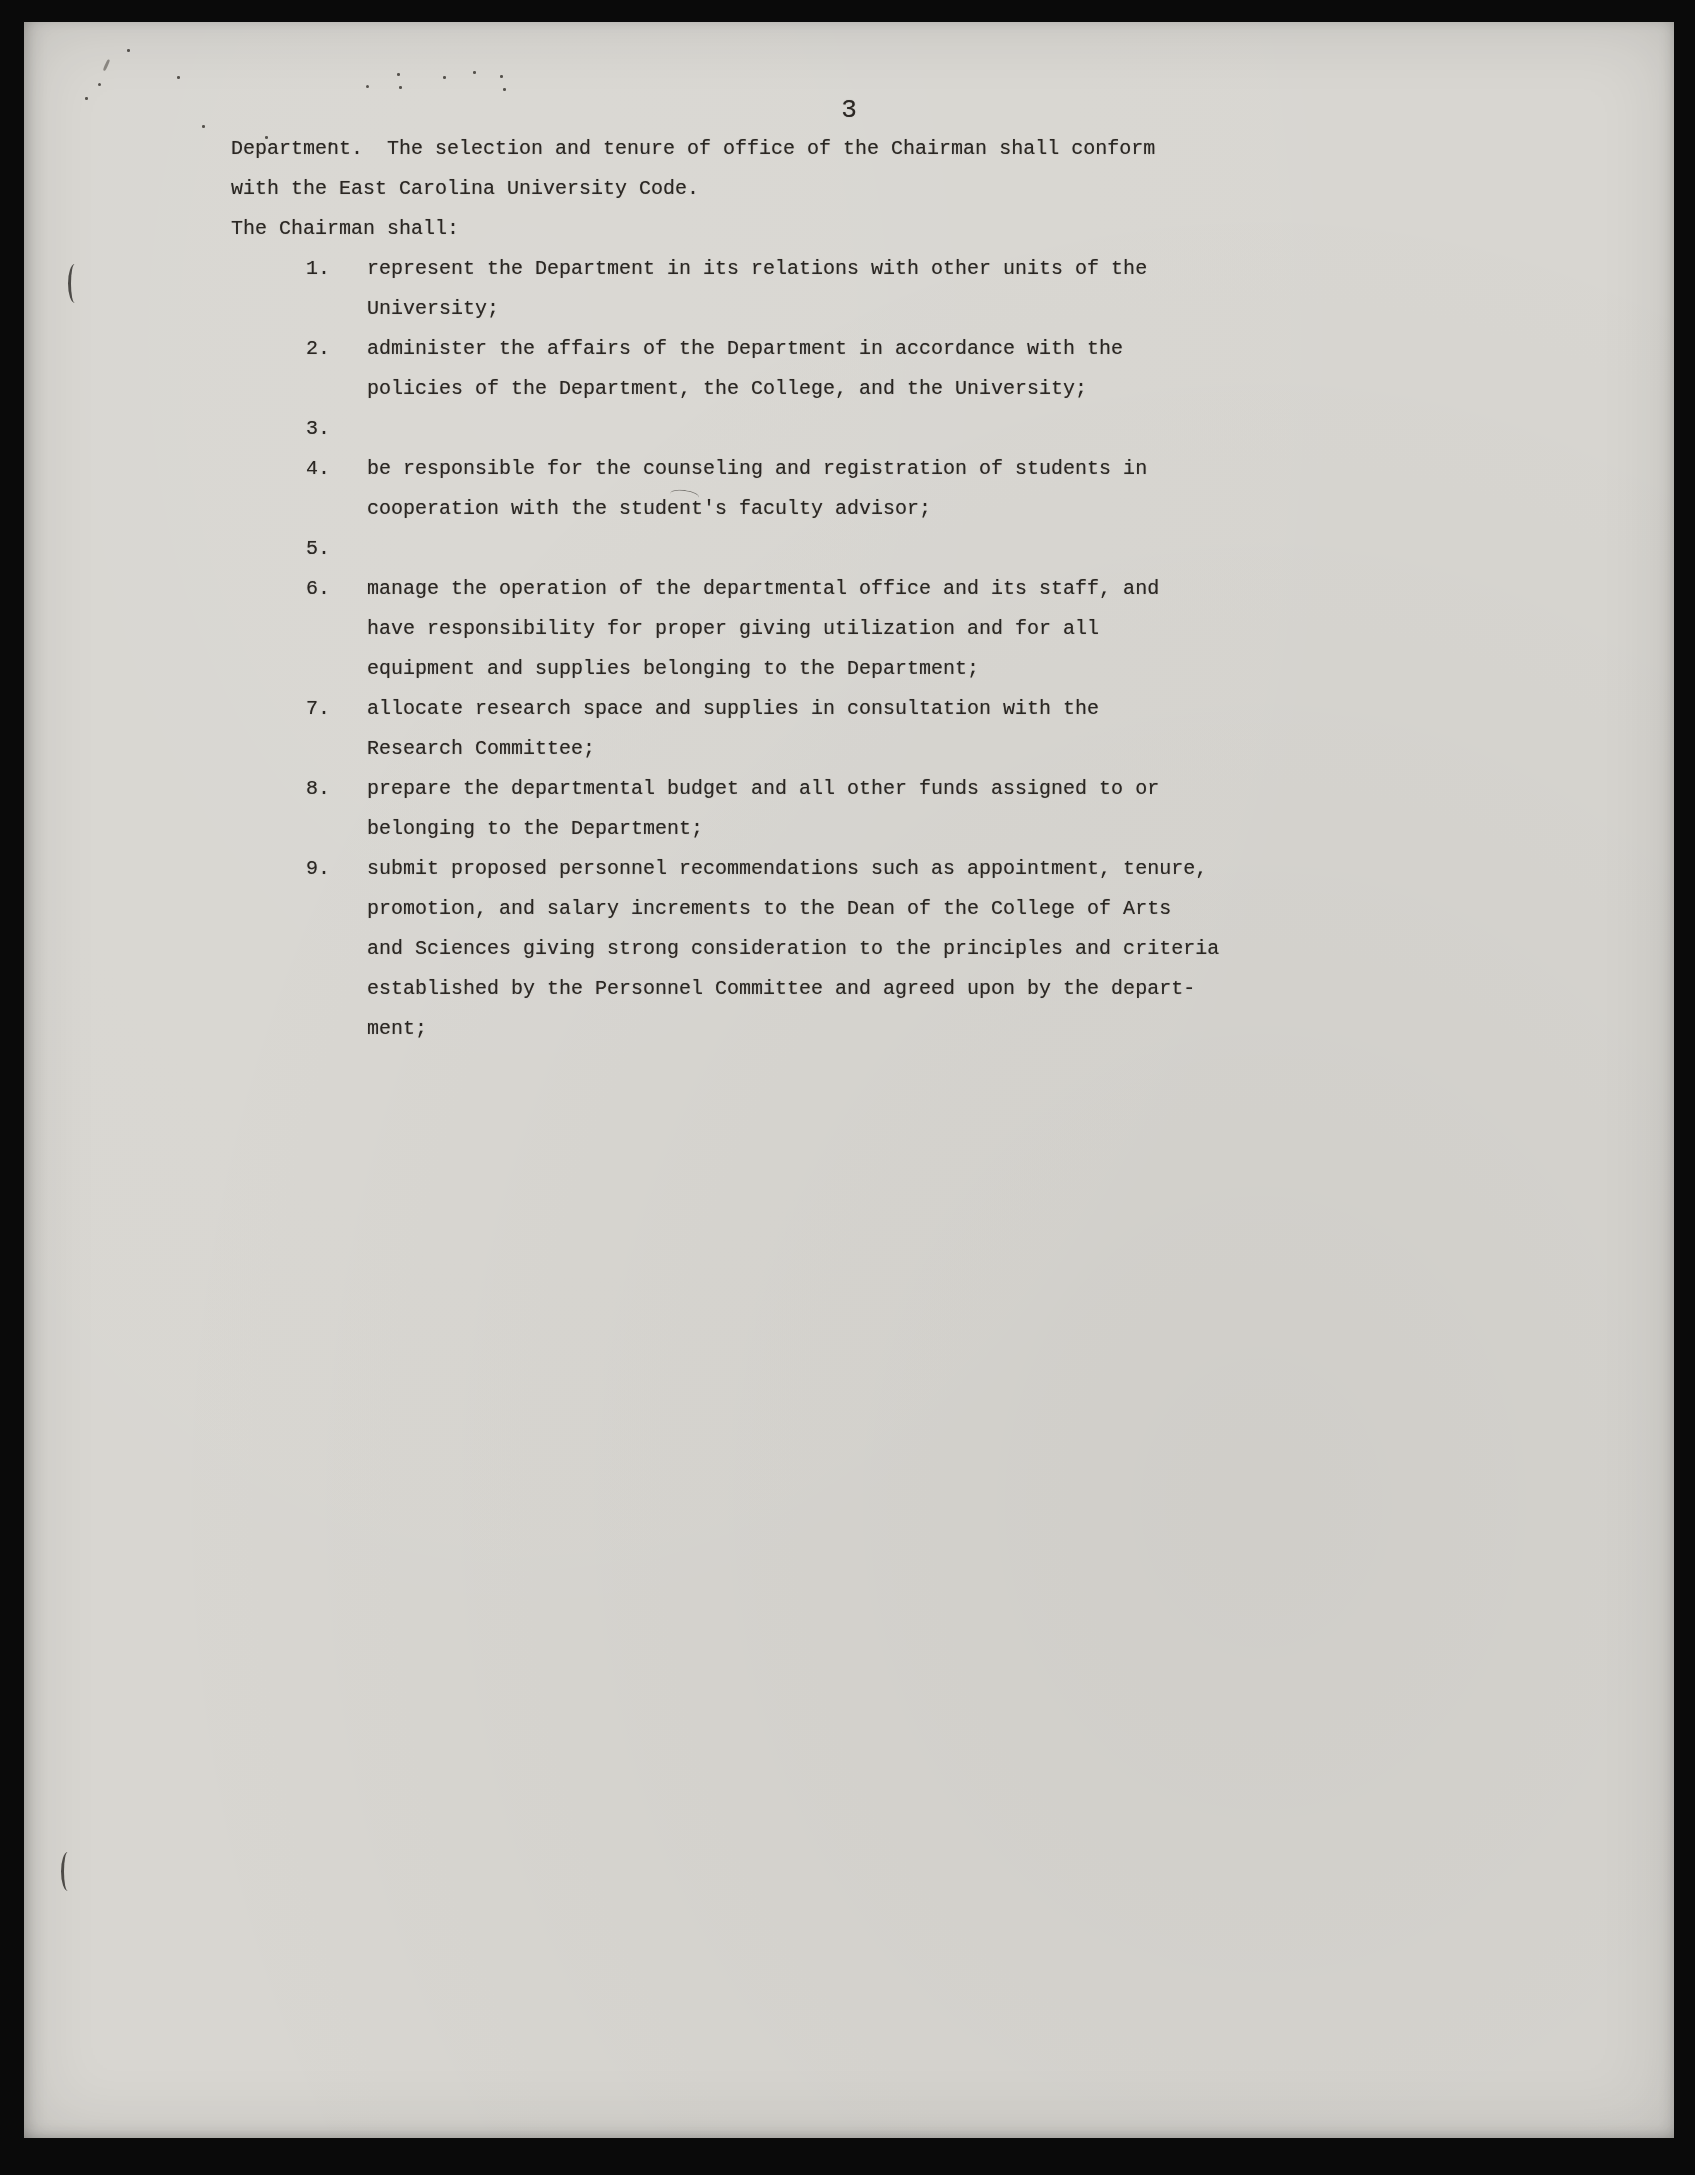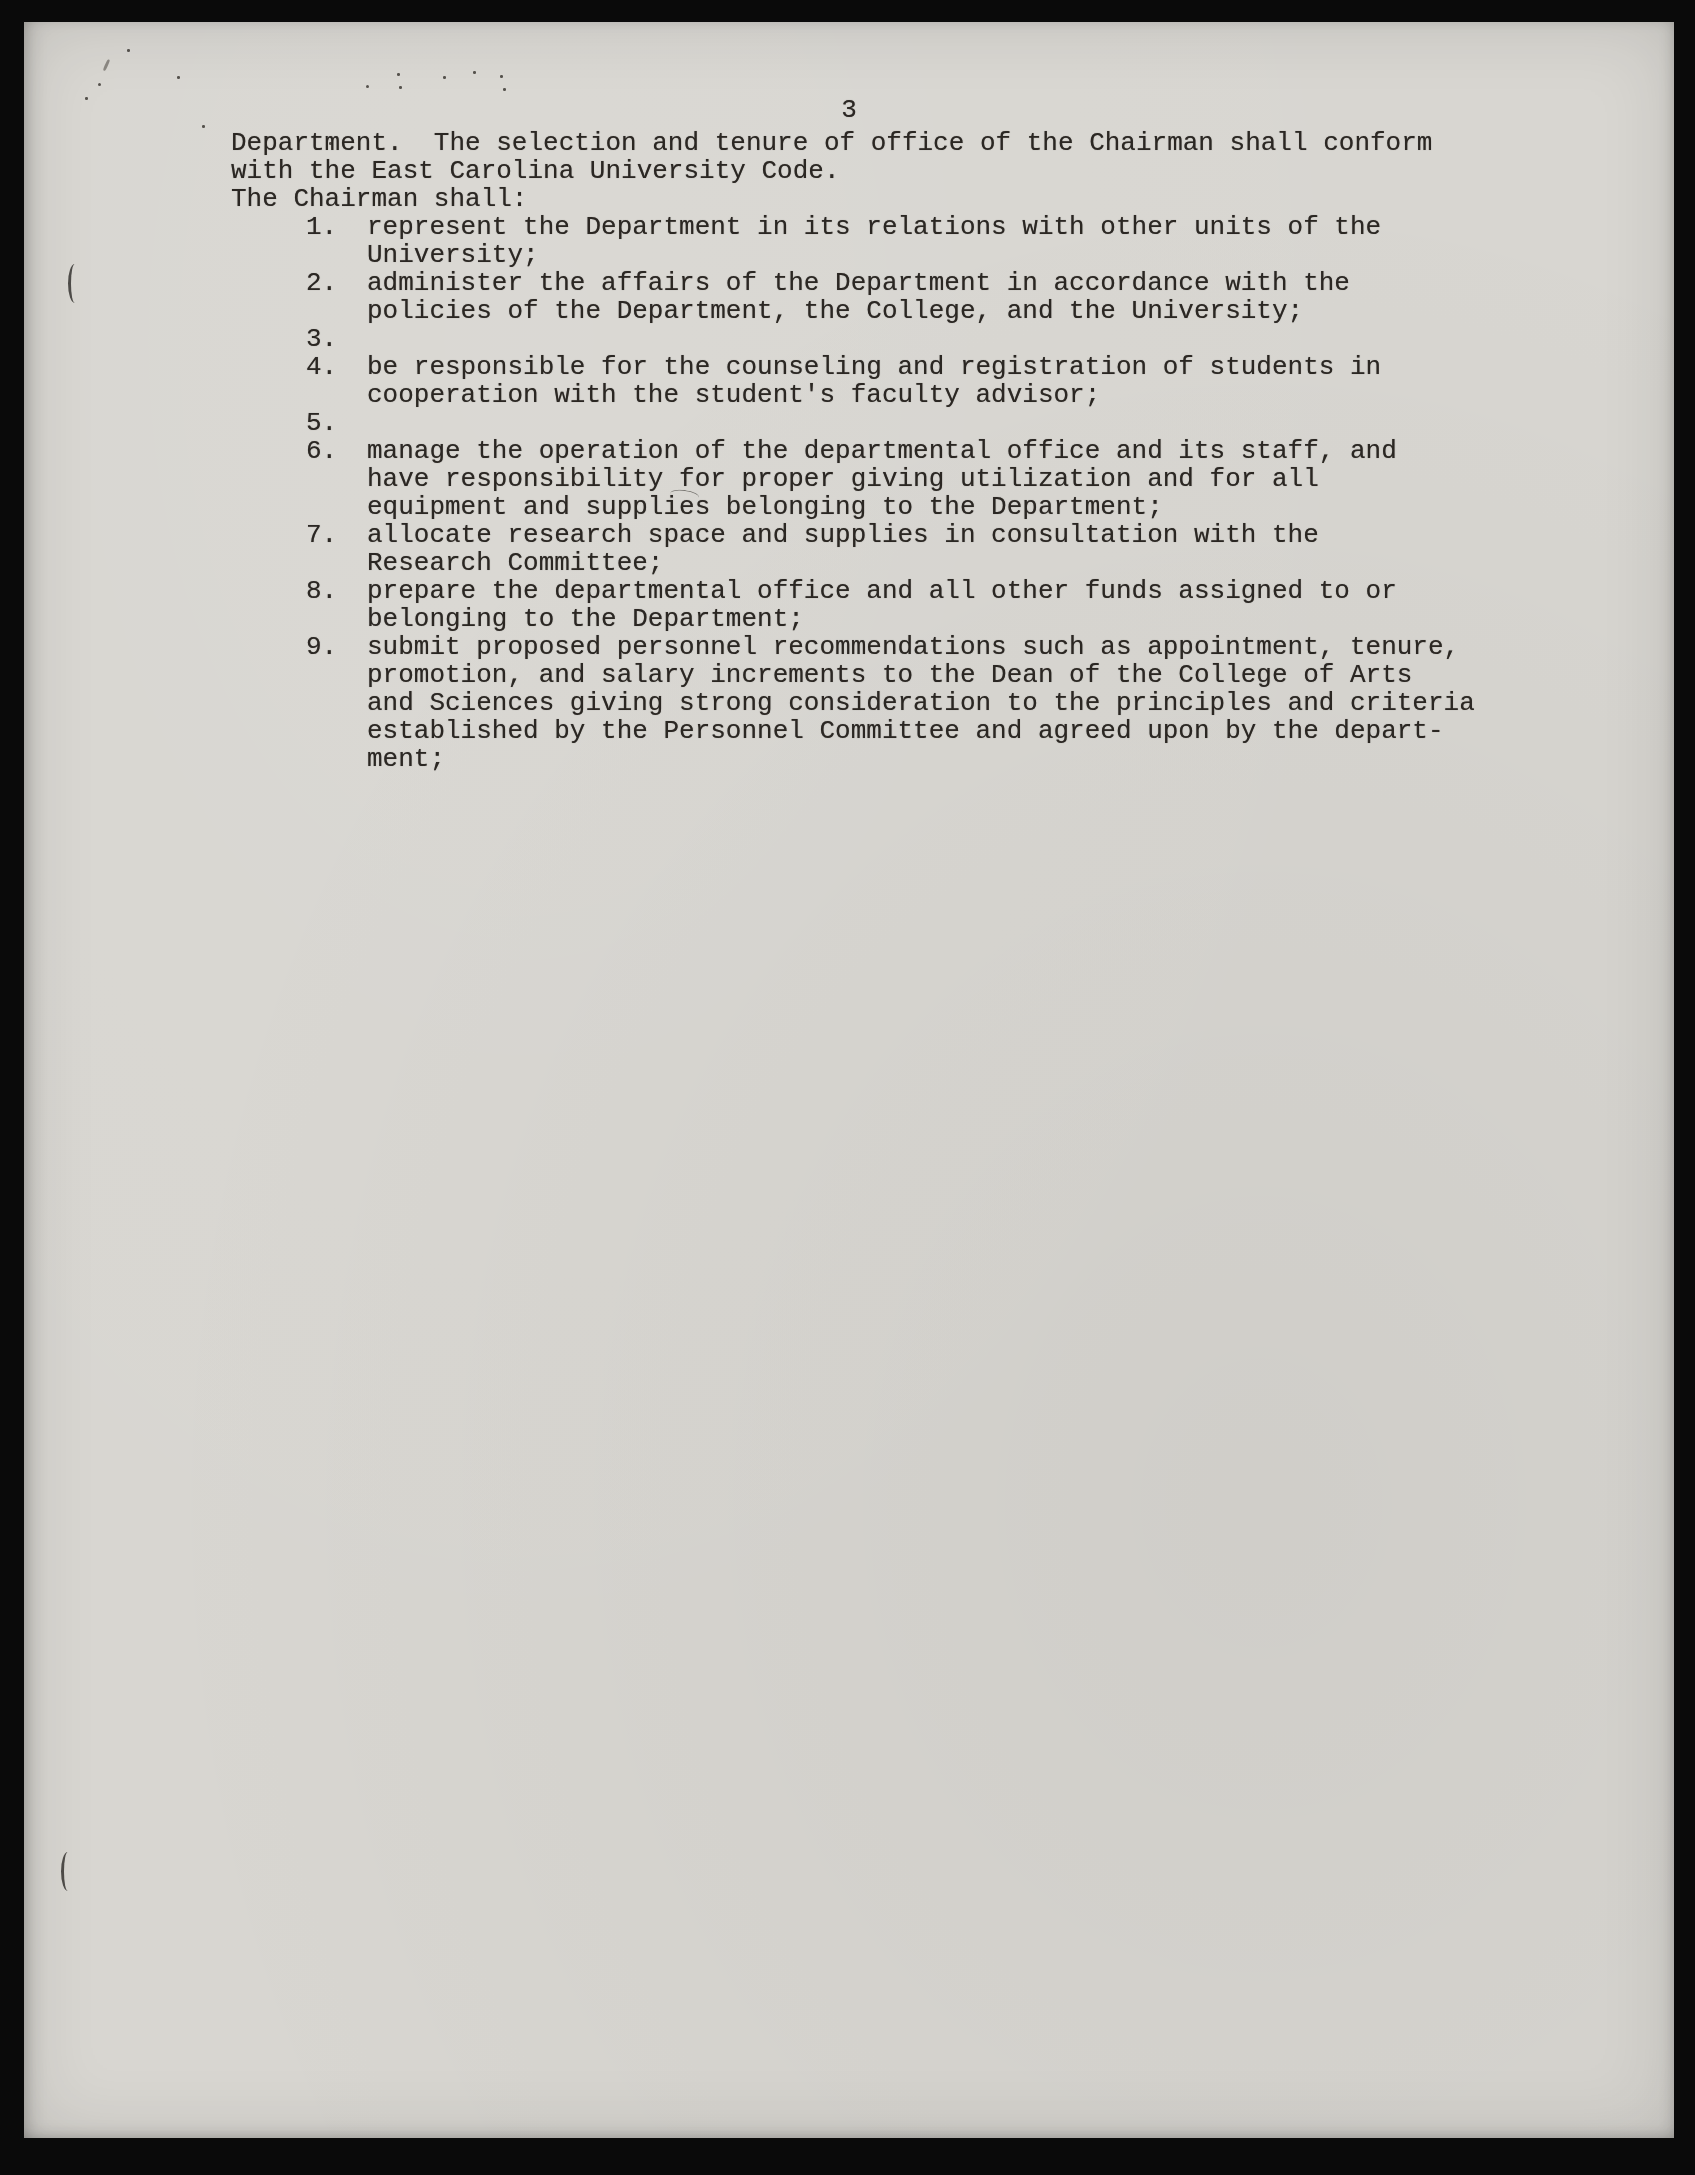"Department. The selection and tenure" .textblock { font-size: 26px -> 20px; line-height: 28px -> 40px }
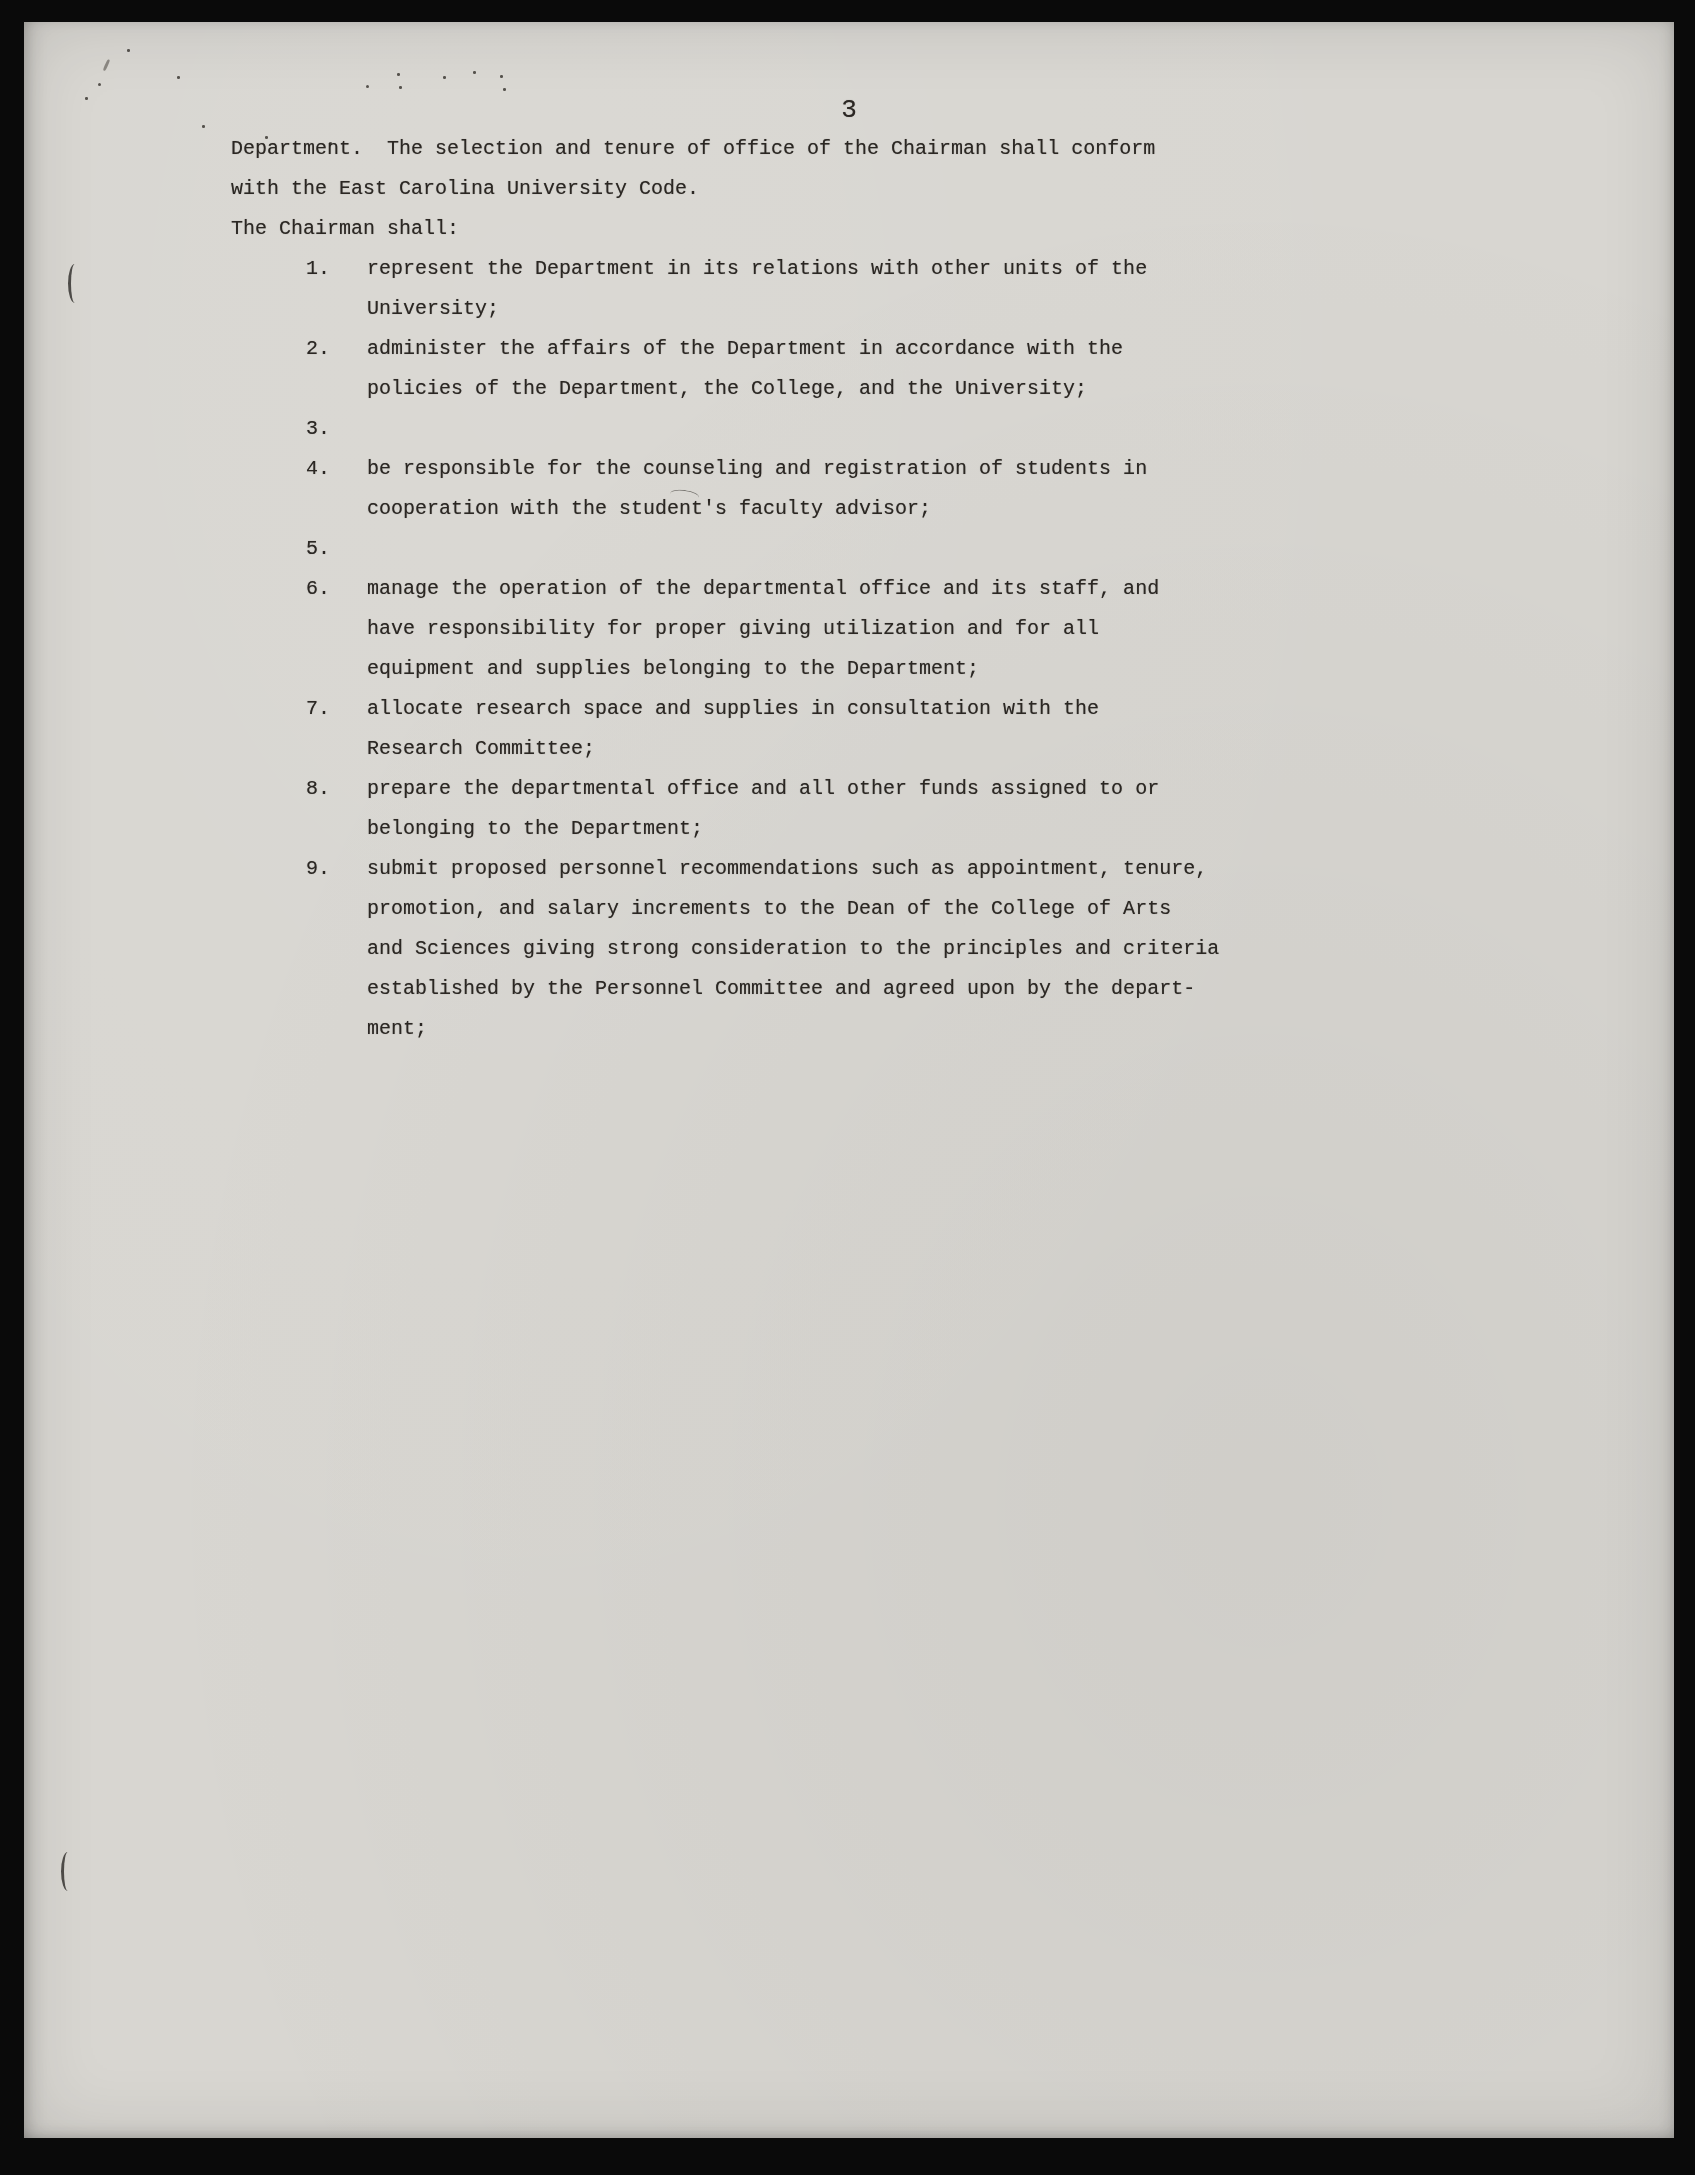"prepare the departmental office and" div.lines { text: office -> budget }
